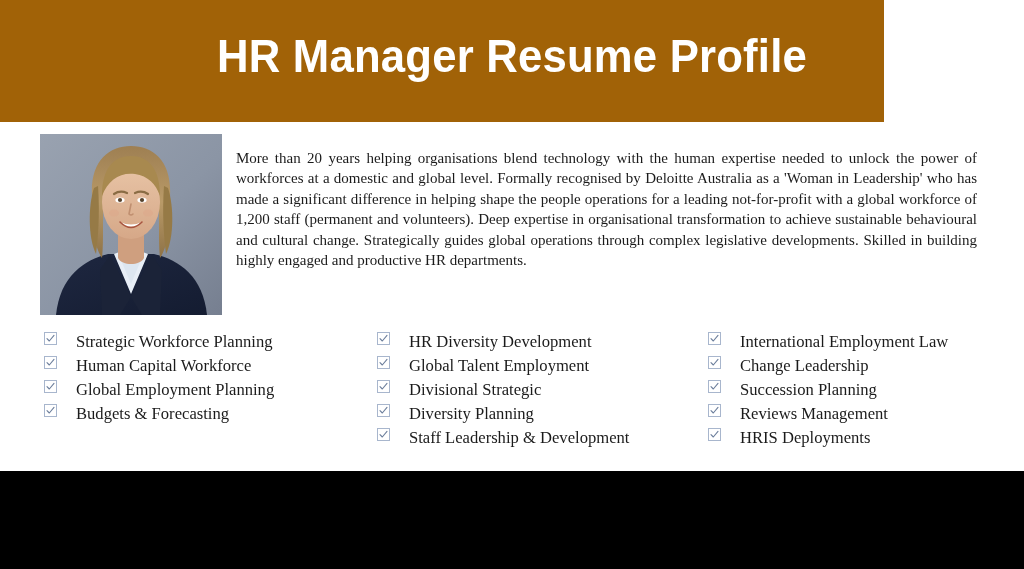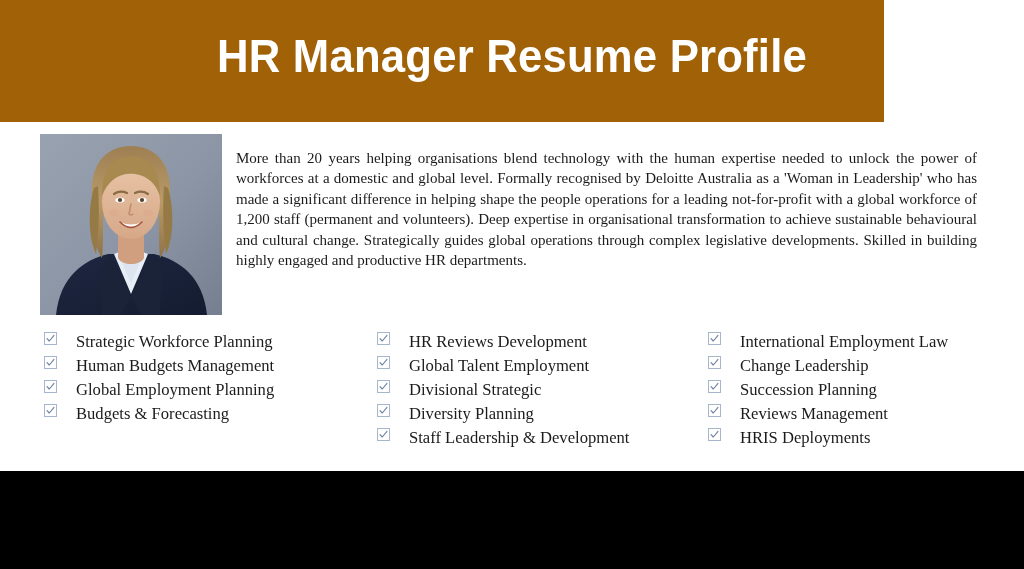"HR Reviews Development" span.skill-label { text: Reviews -> Diversity }
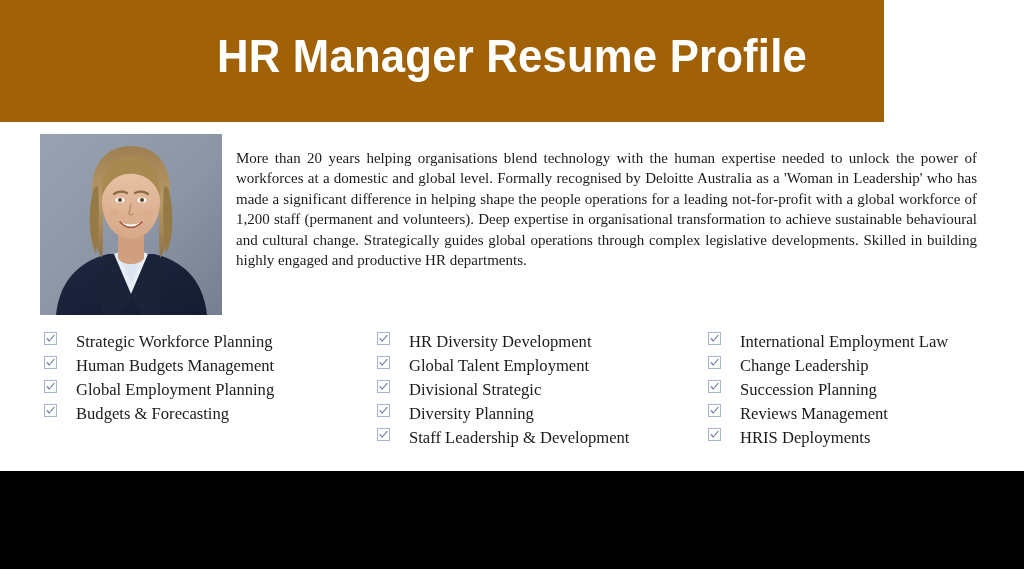"Human Budgets Management" span.skill-label { text: Budgets Management -> Capital Workforce }
